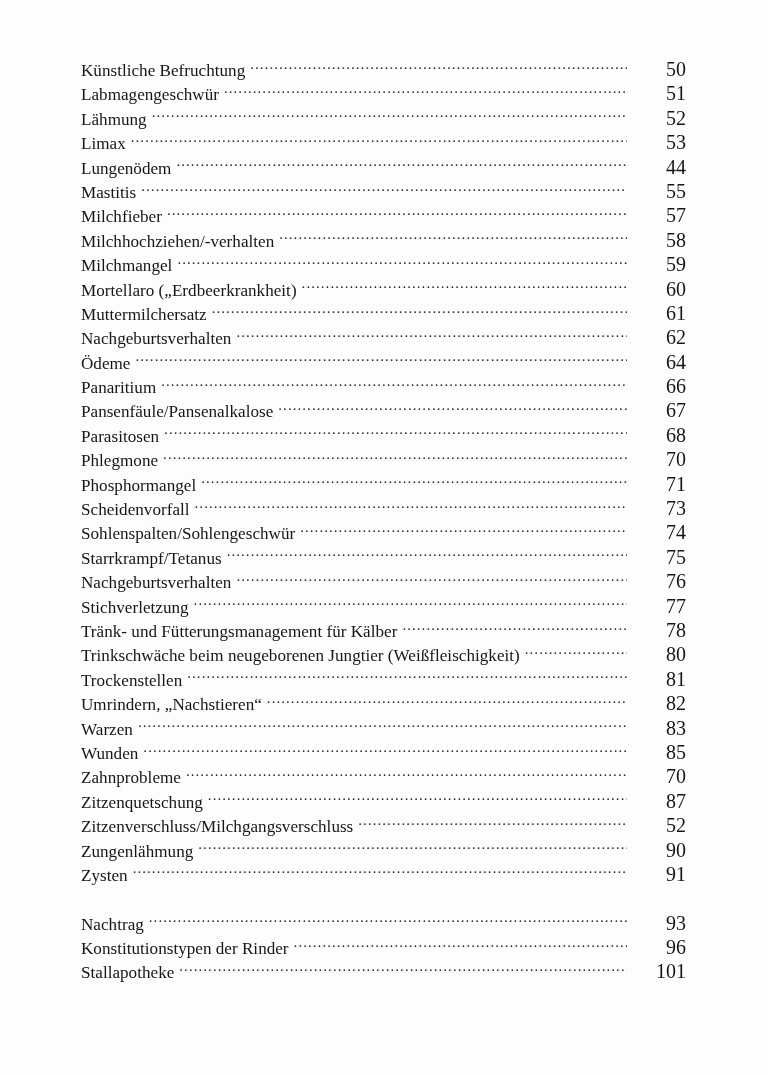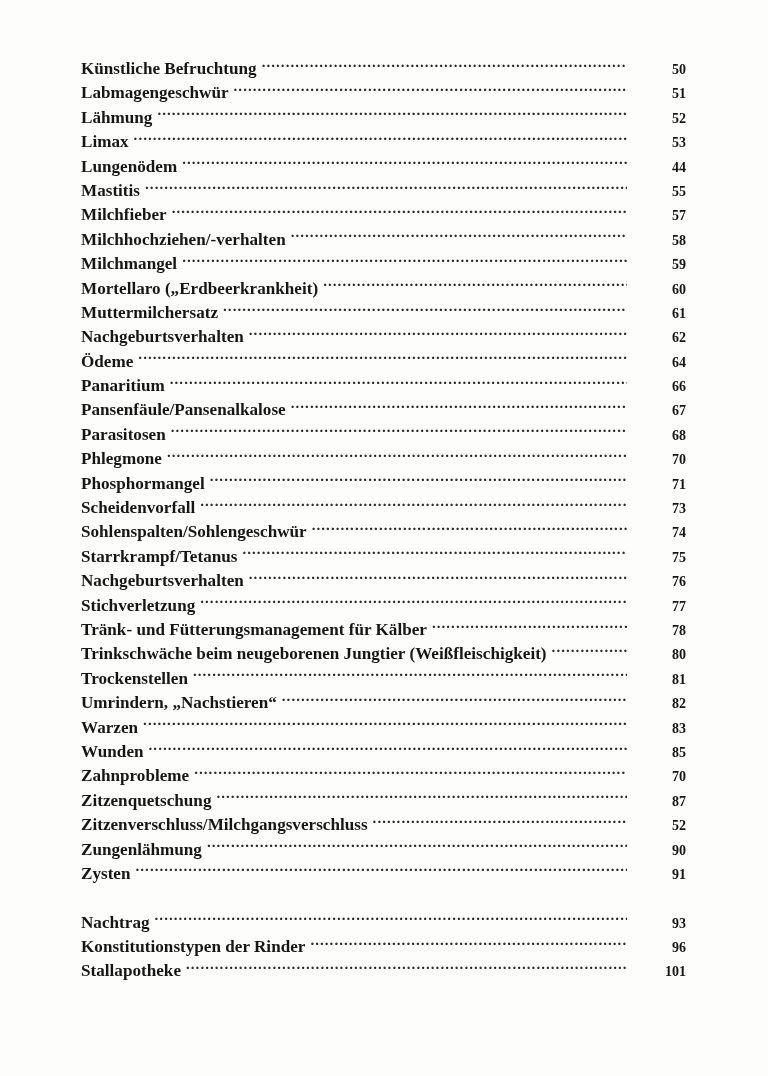"Künstliche Befruchtung" #toc-page { font-weight: bold -> none }
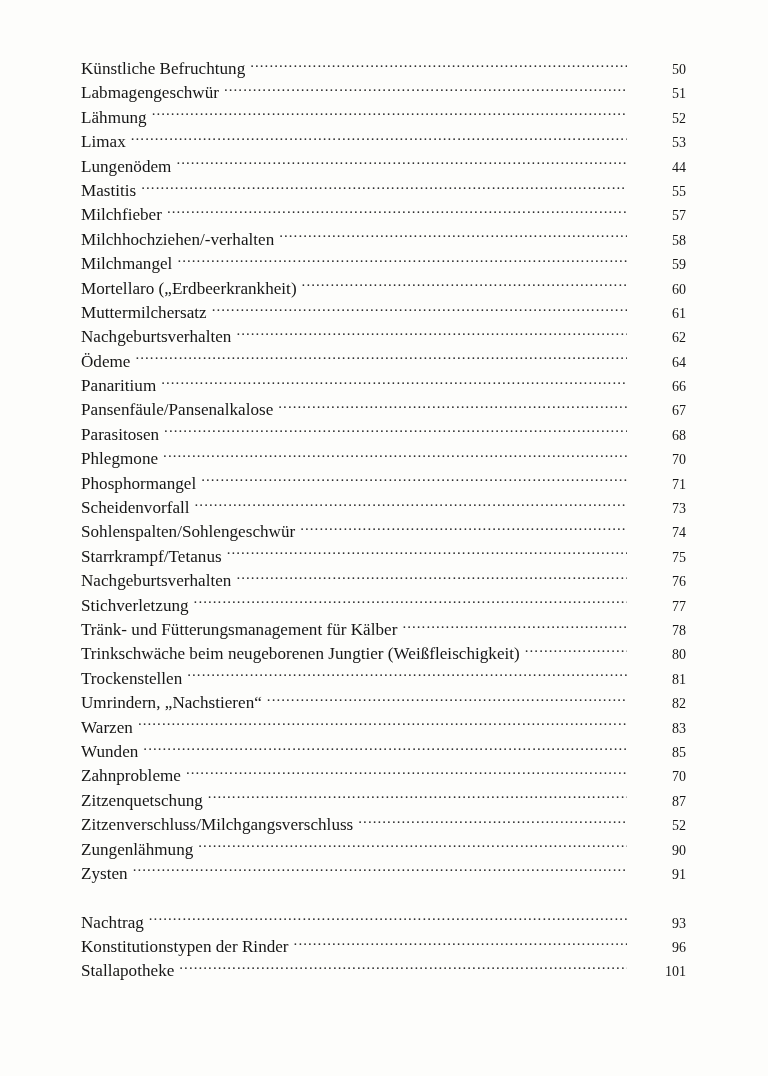"50" .toc-entry .entry-page { font-size: 14px -> 20px }
